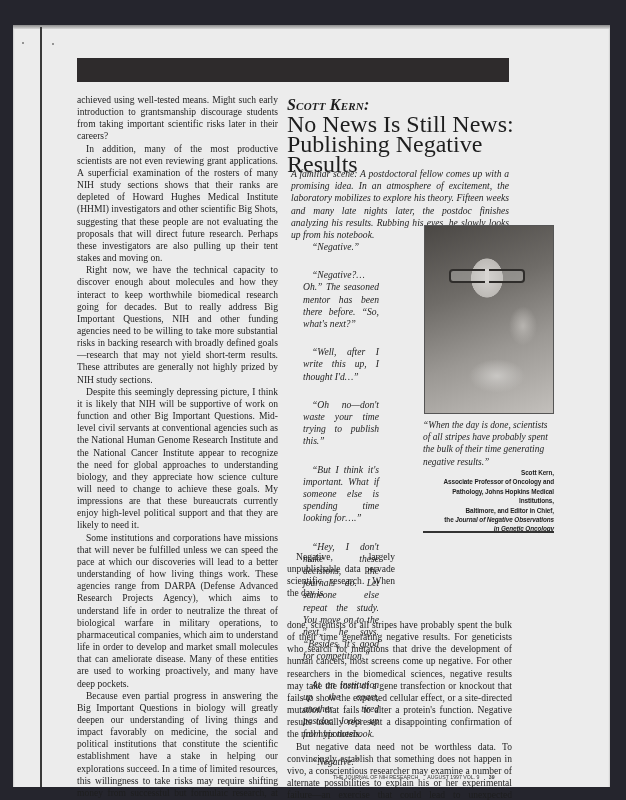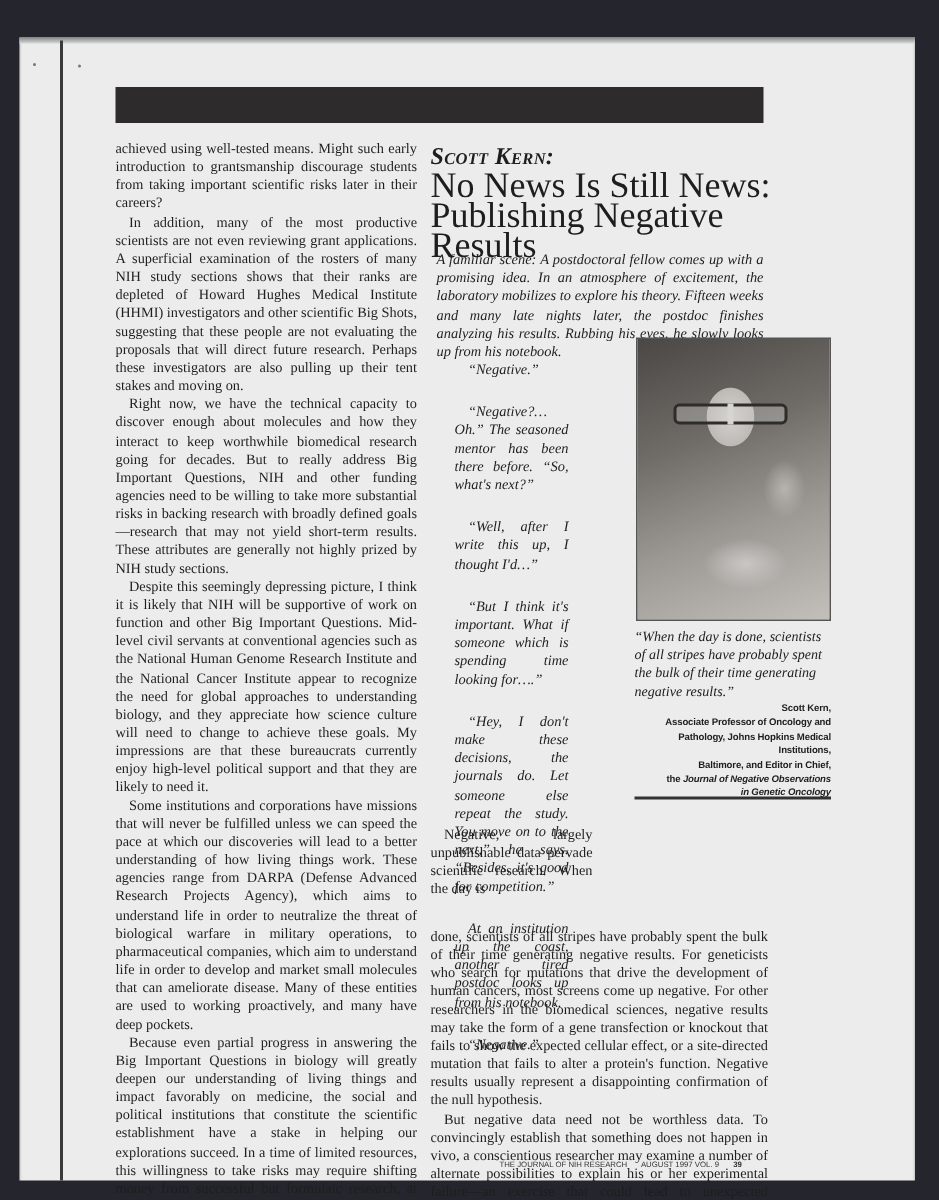"“Oh no—don't waste your time" p { html: none -> <p>“Oh no—don't waste your time trying to publish this.”</p> }
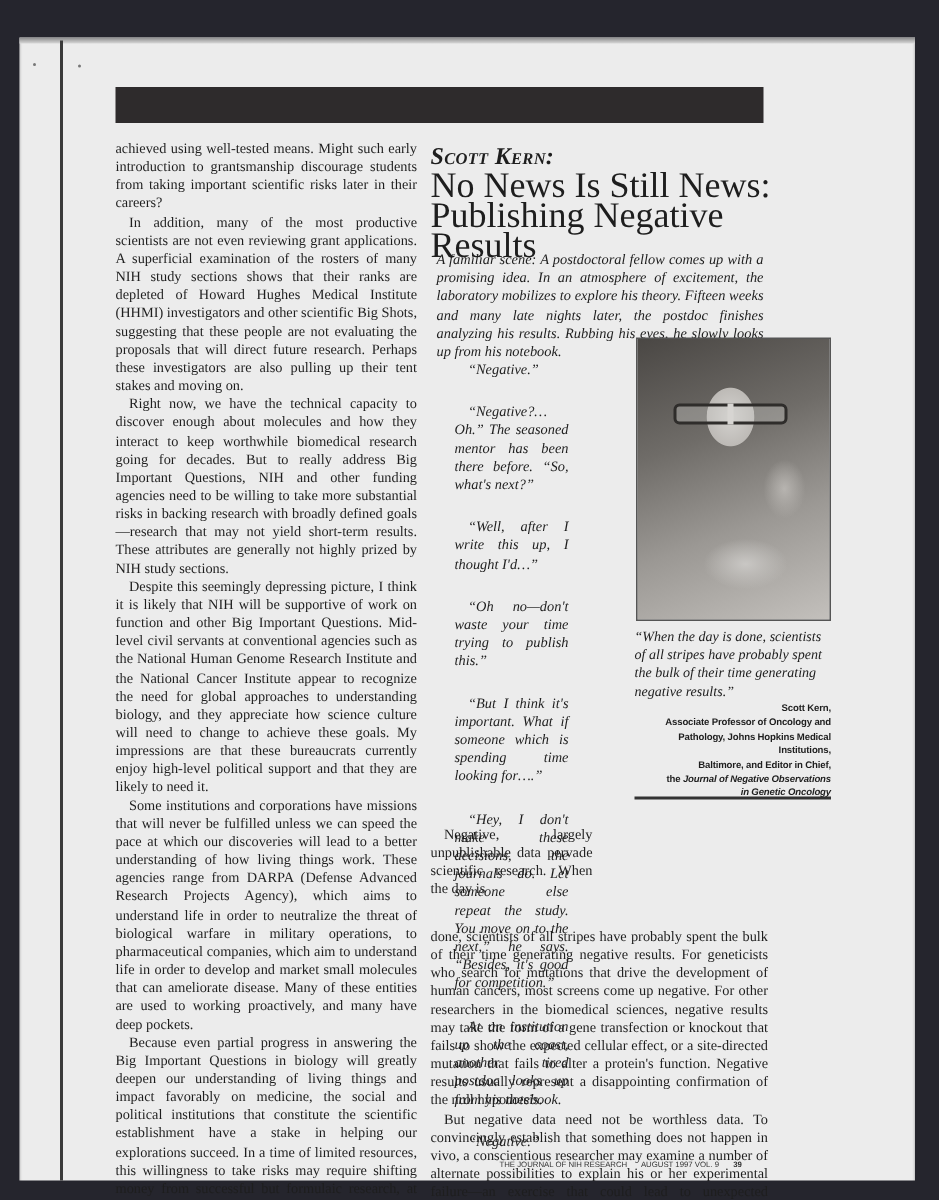"“But I think it's important." p { text: which -> else }
